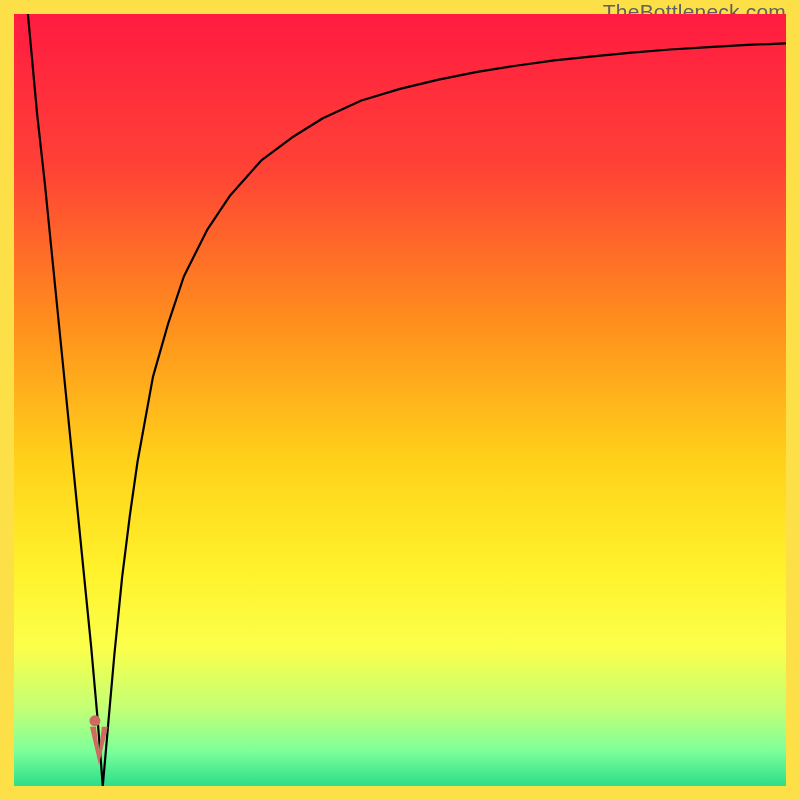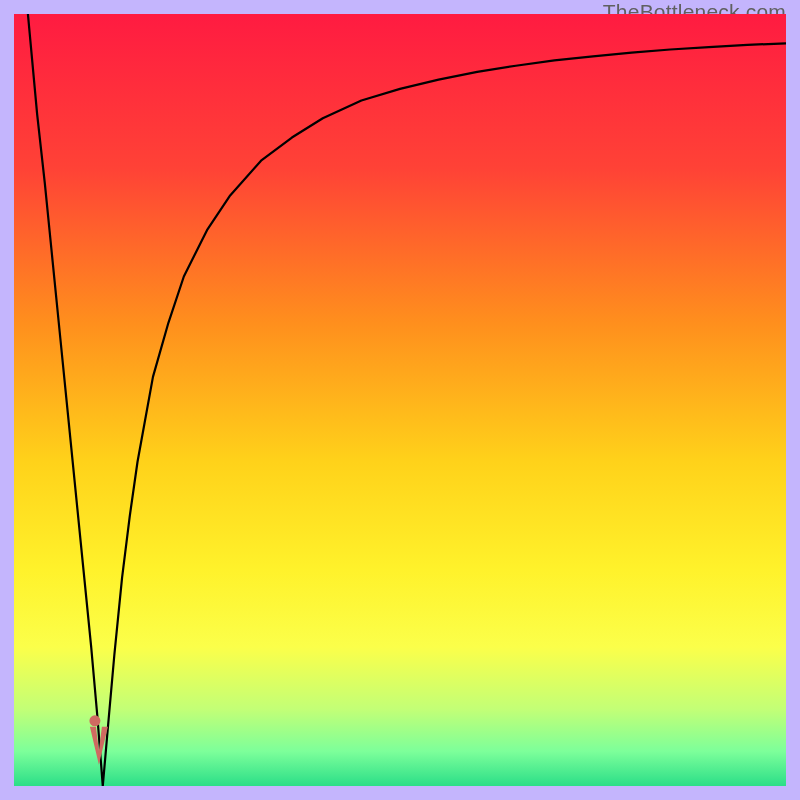"TheBottleneck.com" .frame { background: #c4b5fd -> #fde047 }
